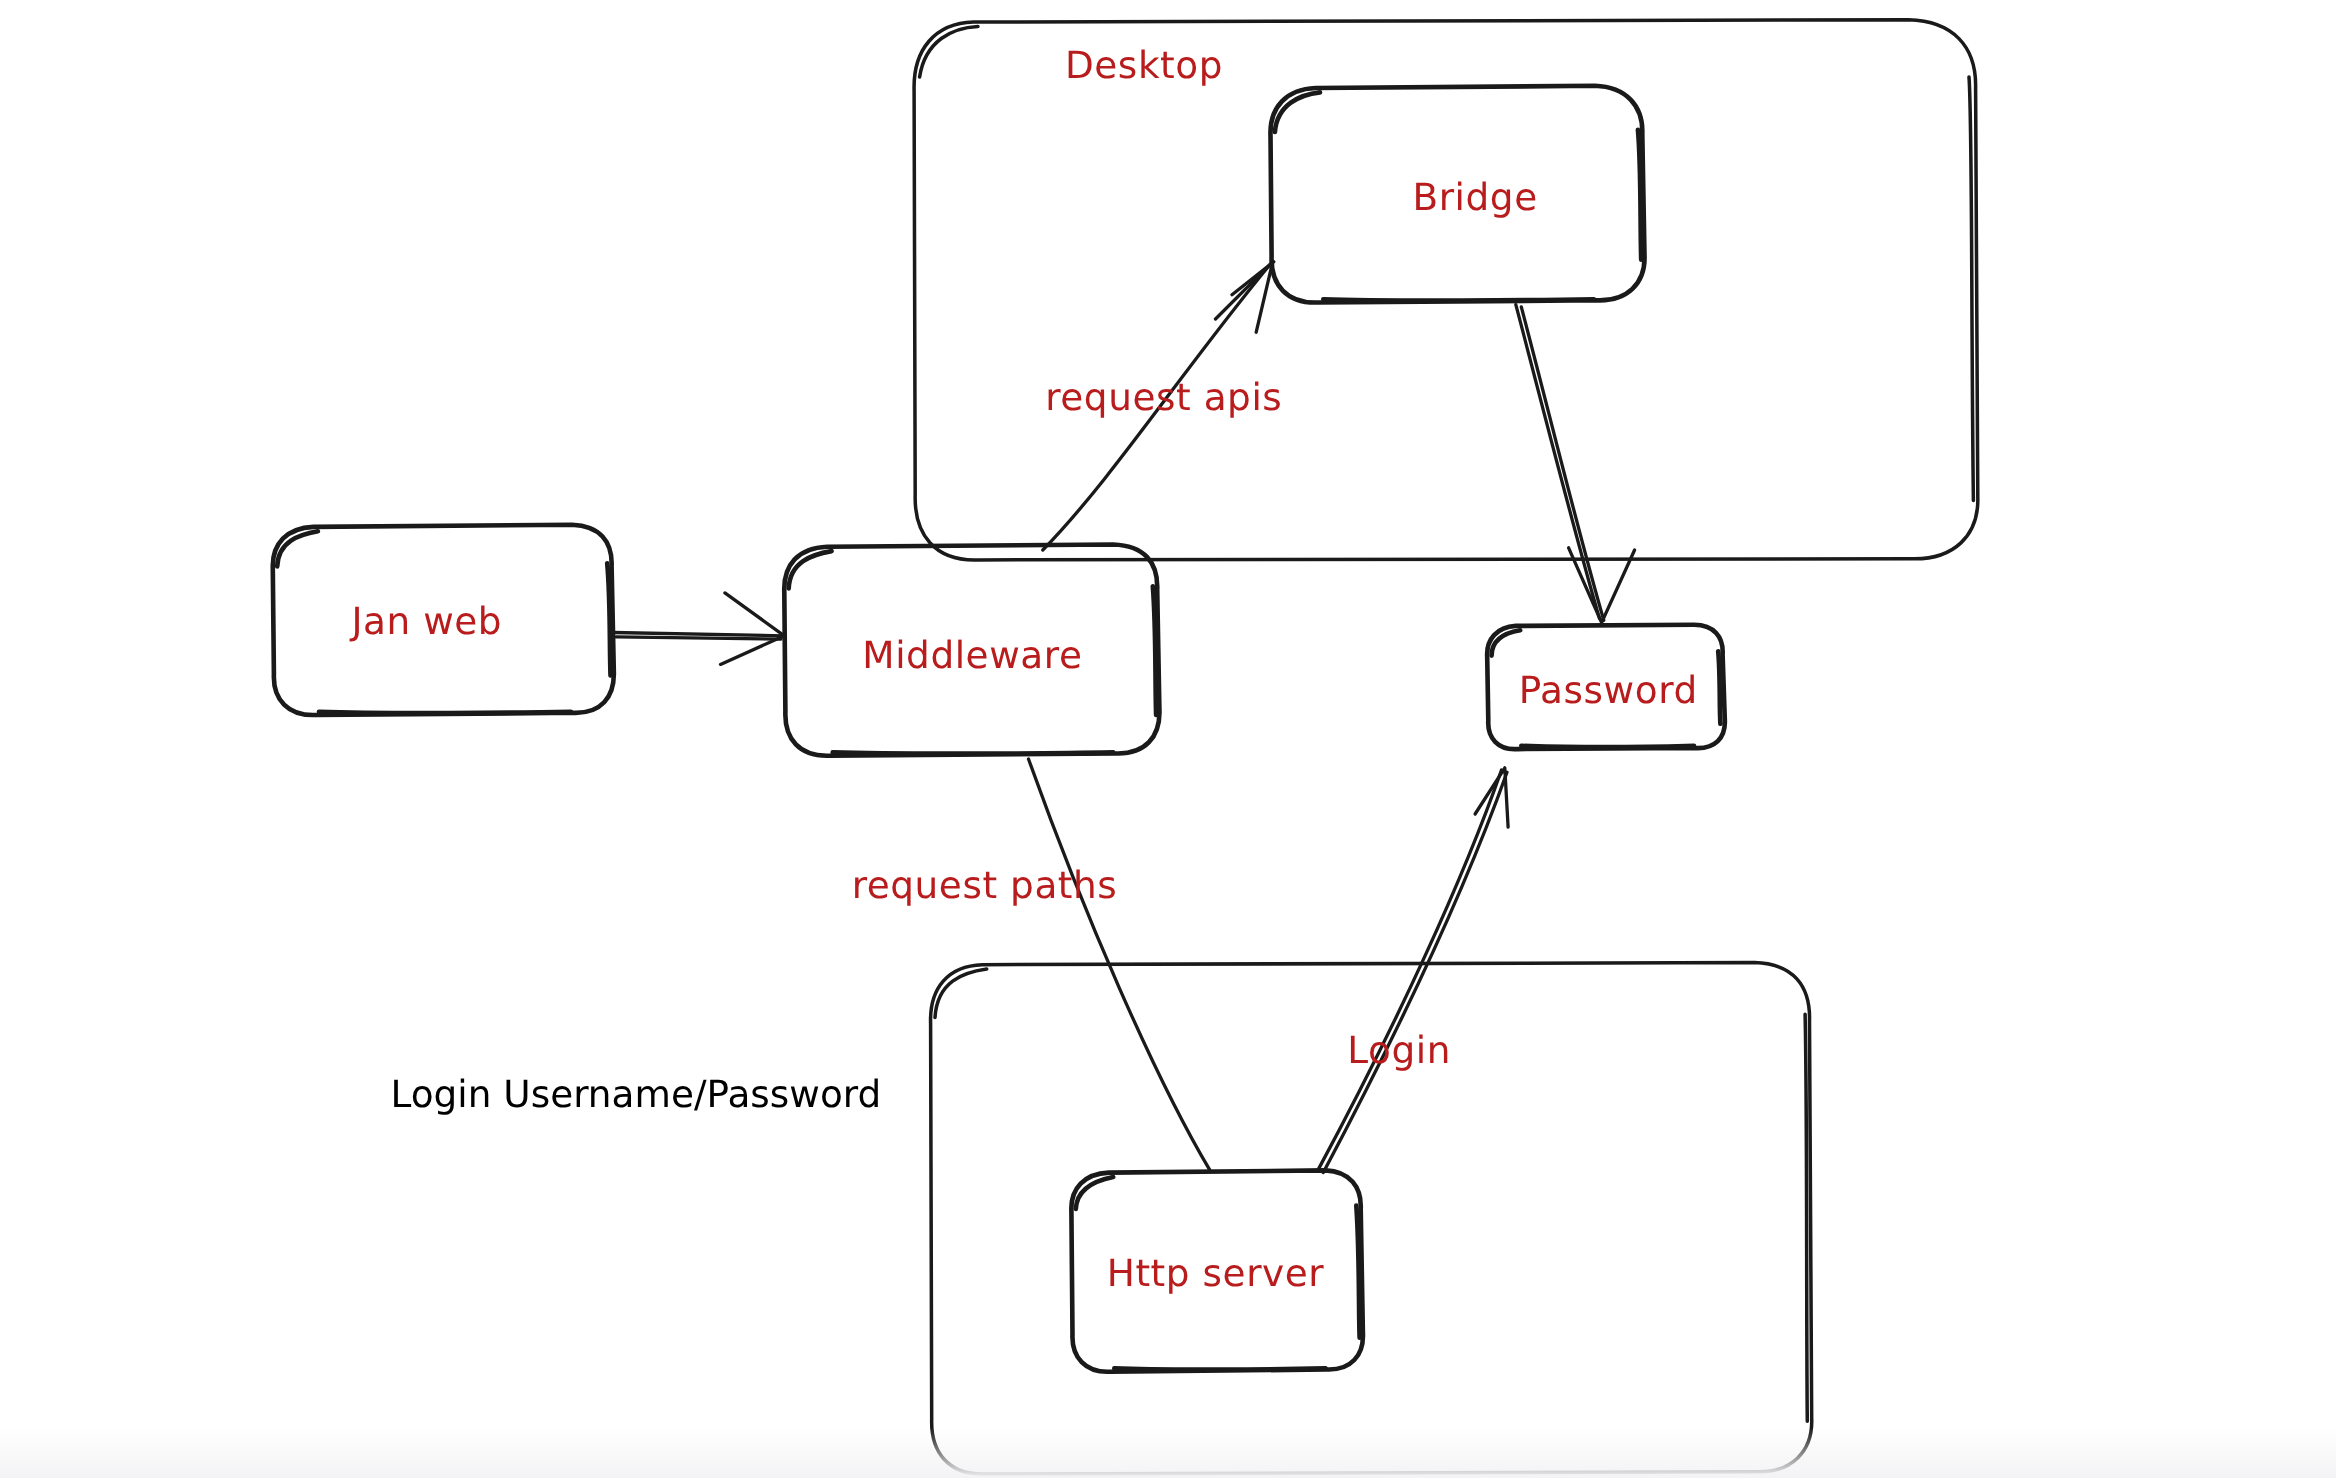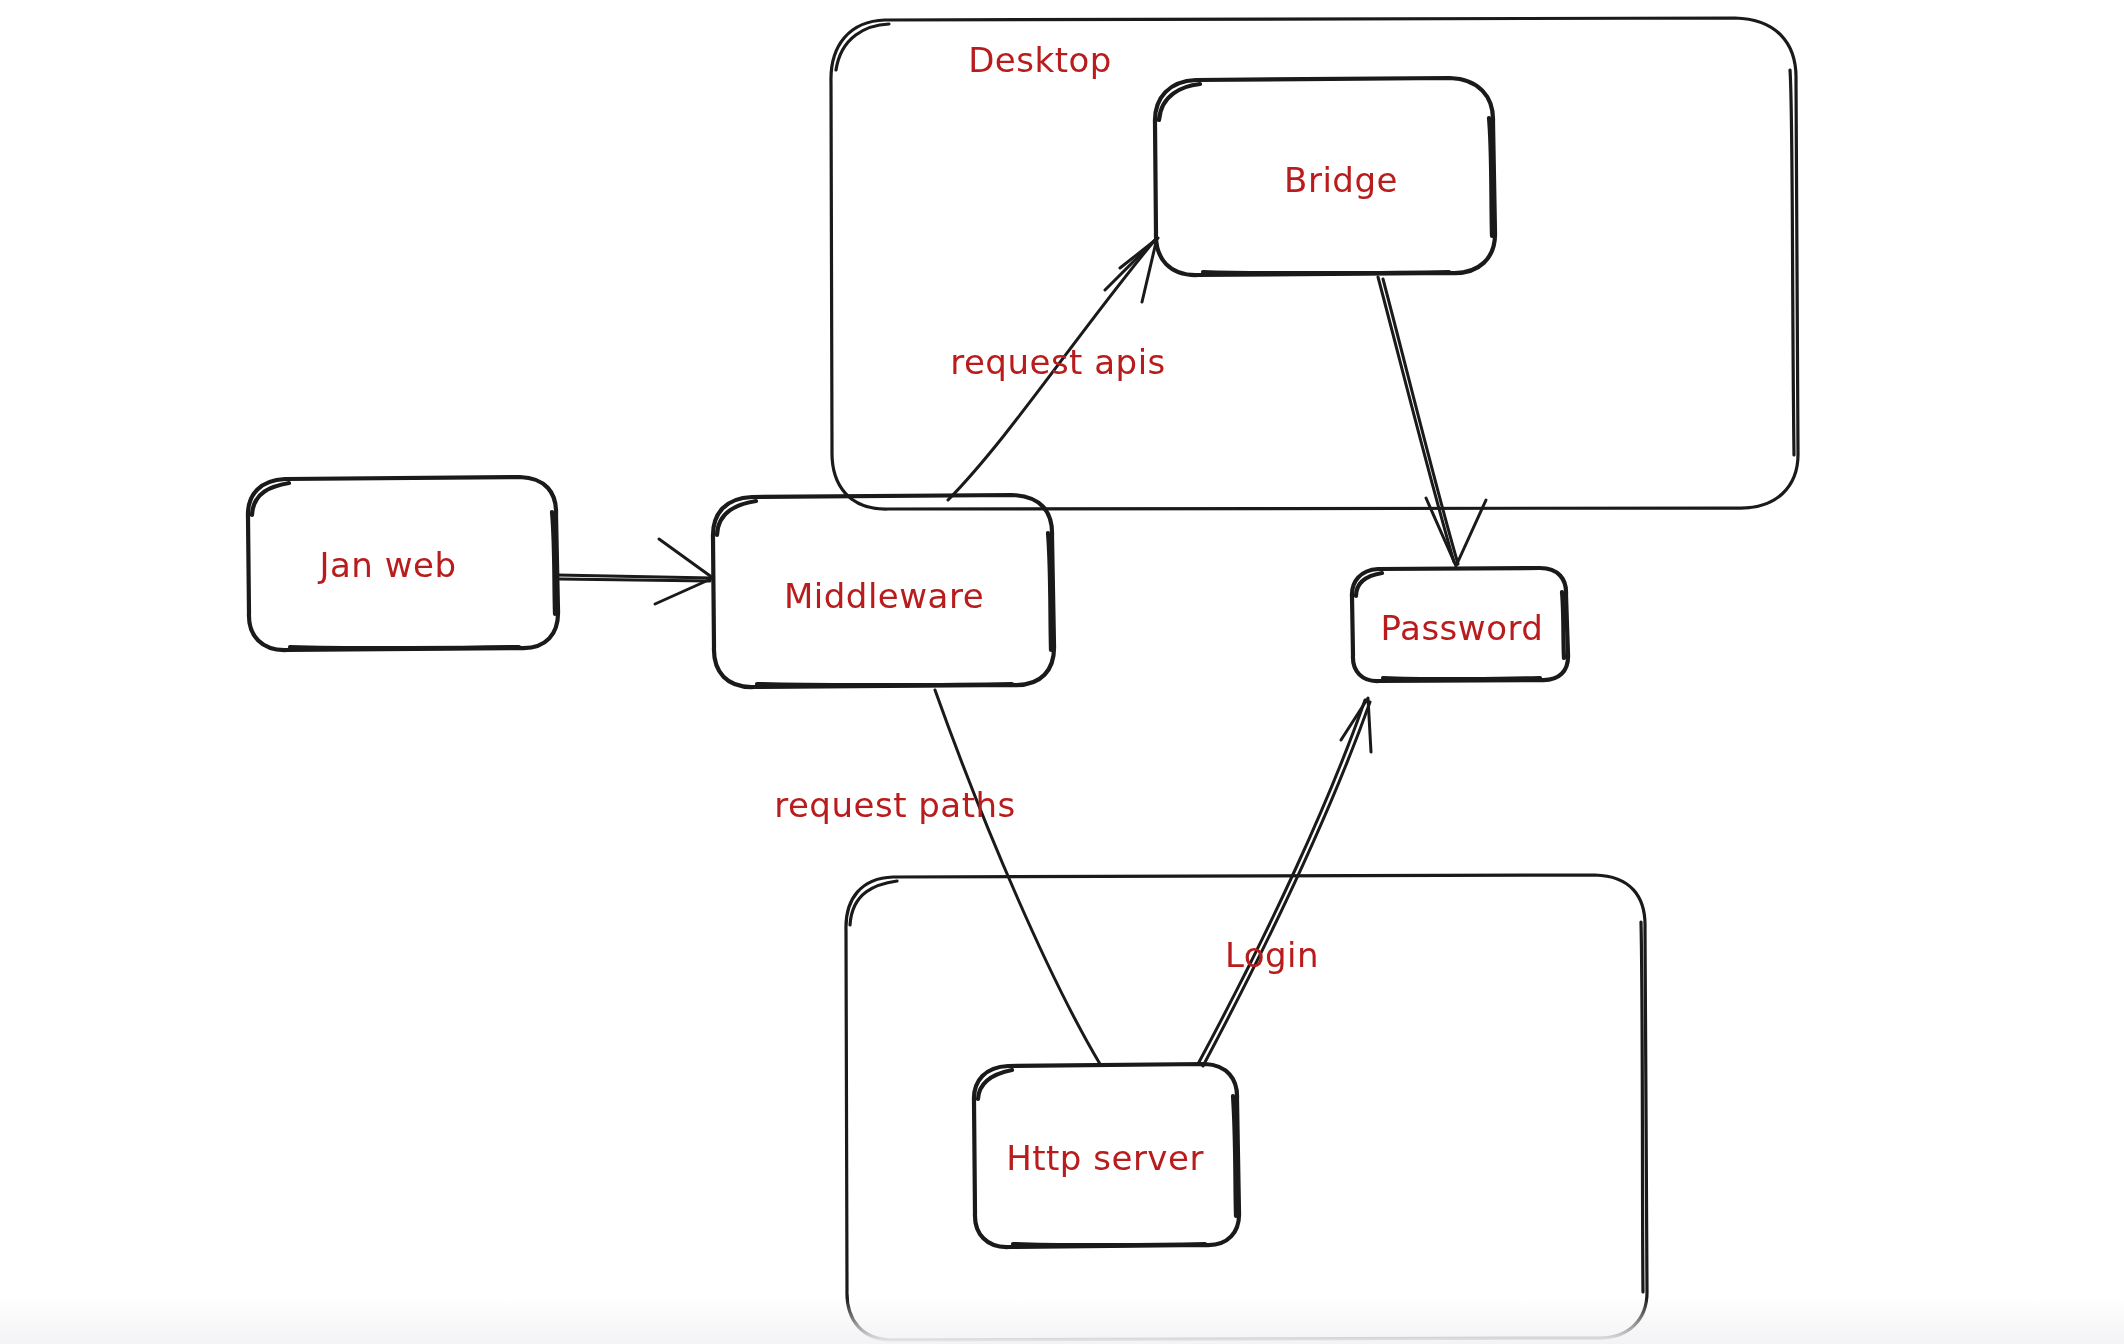"Login Username/Password" div.note-line { html: none -> <div>Login Username/Password</div> }
